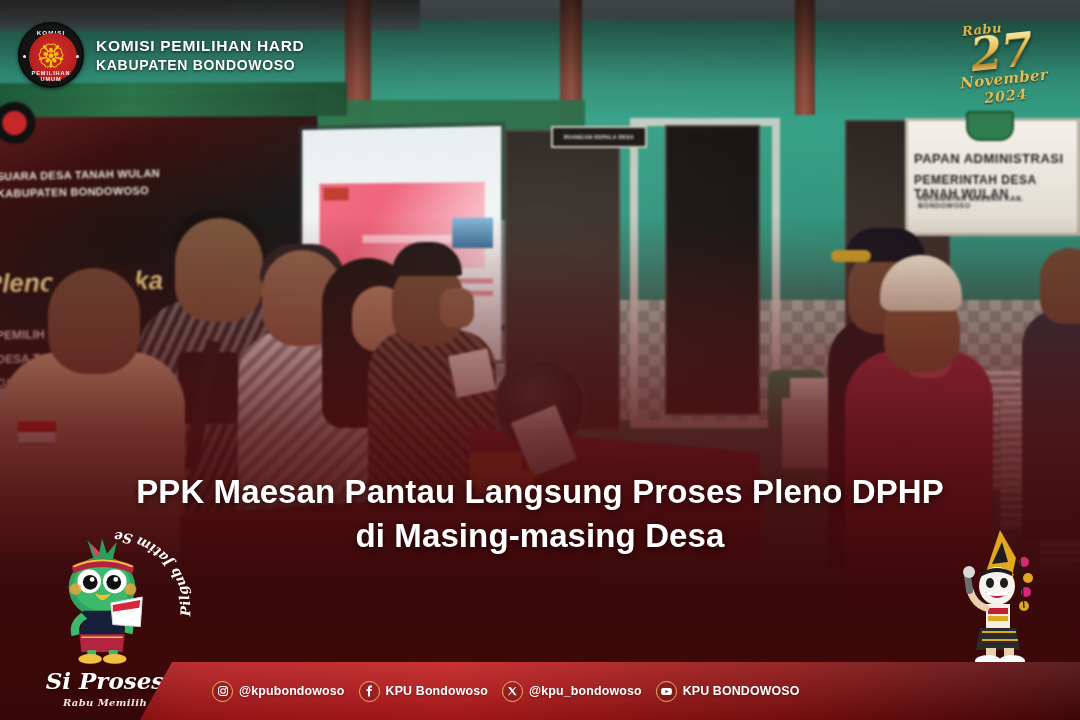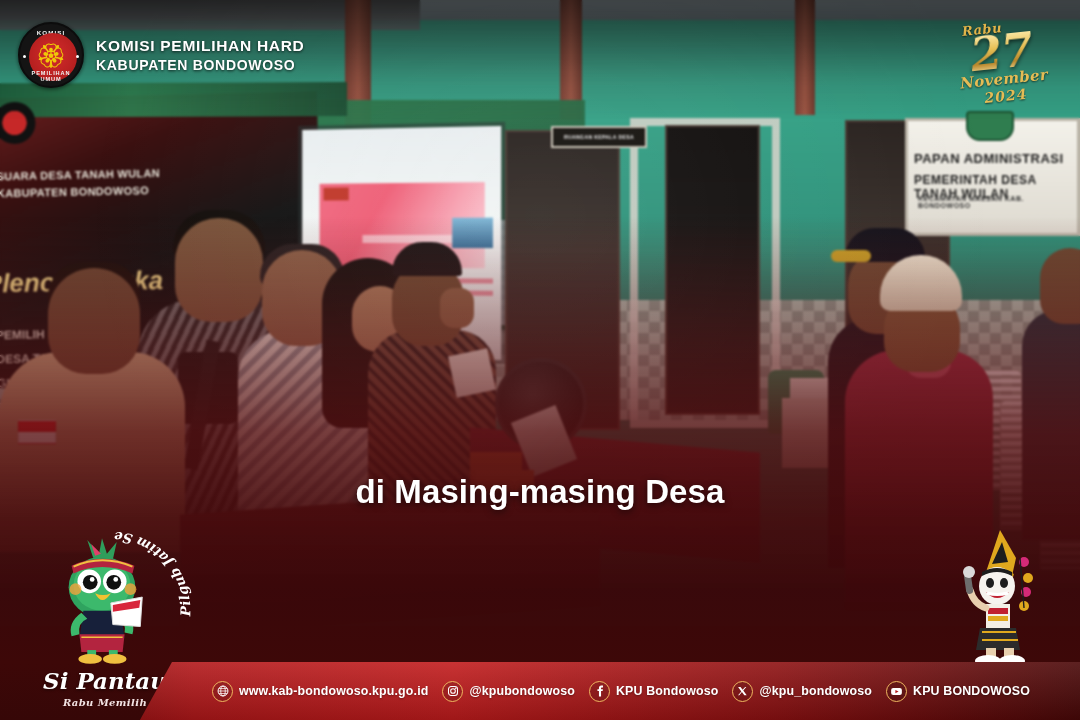"PPK Maesan Pantau Langsung Proses" div.hl { html: none -> <div>PPK Maesan Pantau Langsung Proses Pleno DPHP</div> }
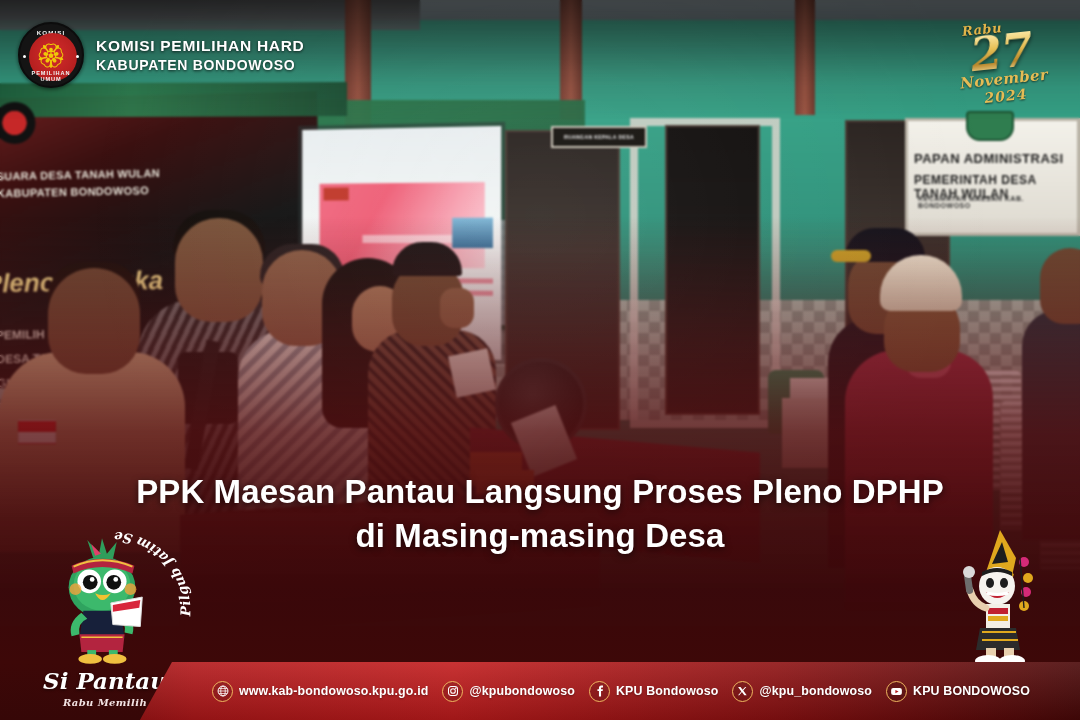"Si Pantau" div.sj-name { text: Pantau -> Proses }
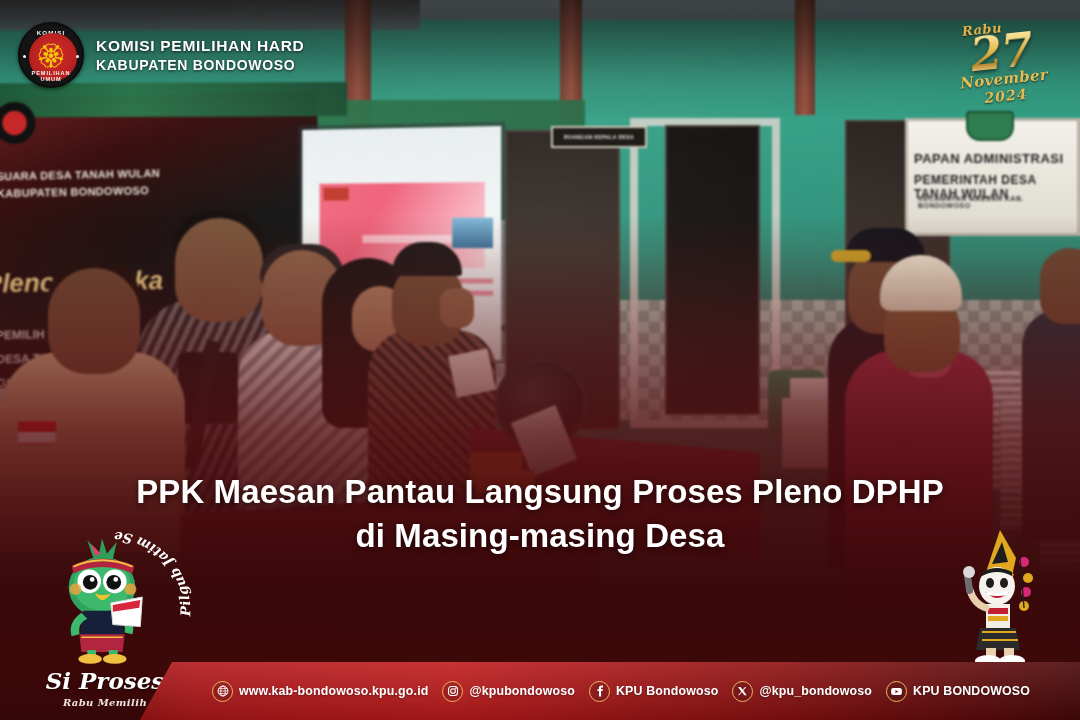"www.kab-bondowoso.kpu.go.id" div.fitem { html: <div> <span> <svg> <circle></circle> <ellipse></ellipse> <path></path> </svg> </span> <span>www.kab-bondowoso.kpu.go.id</span> </div> -> none }
